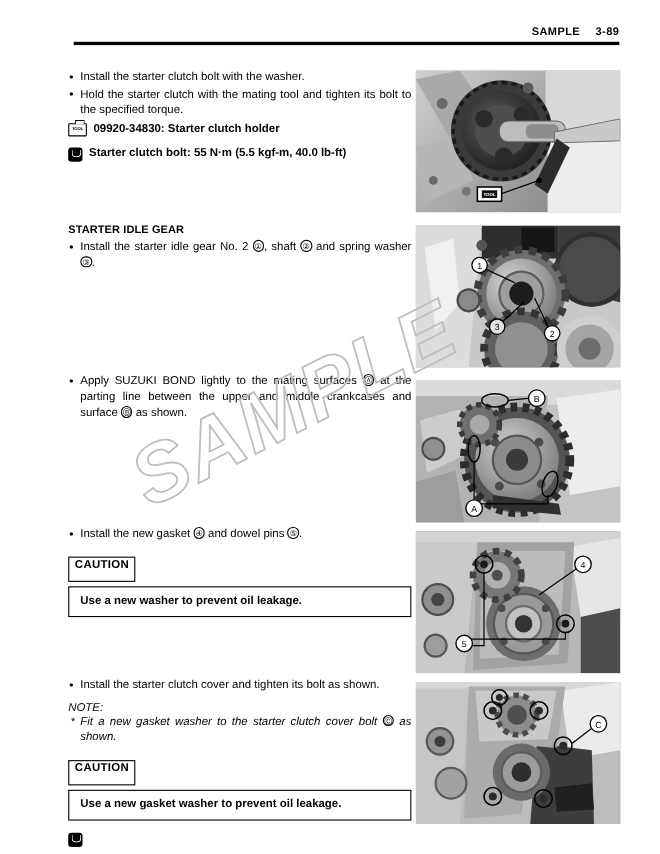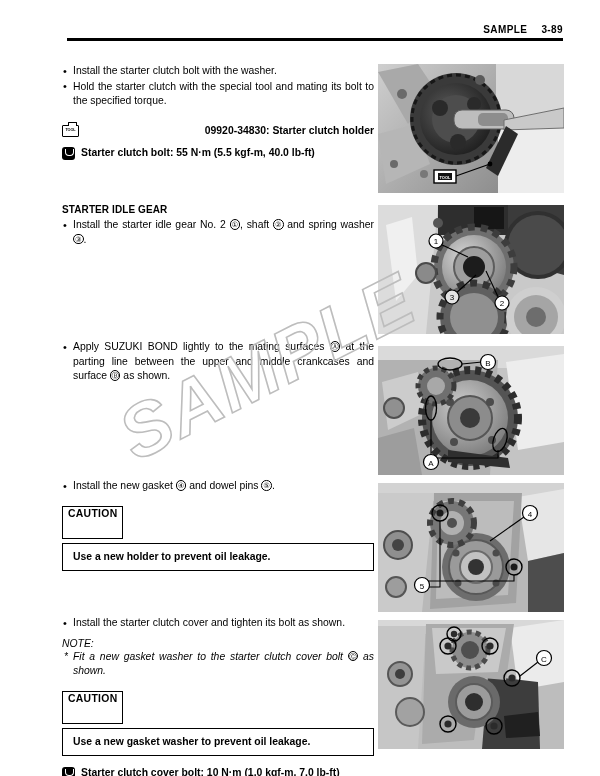"Hold the starter clutch with" div.bullet-line { text: special tool and mating -> mating tool and tighten }
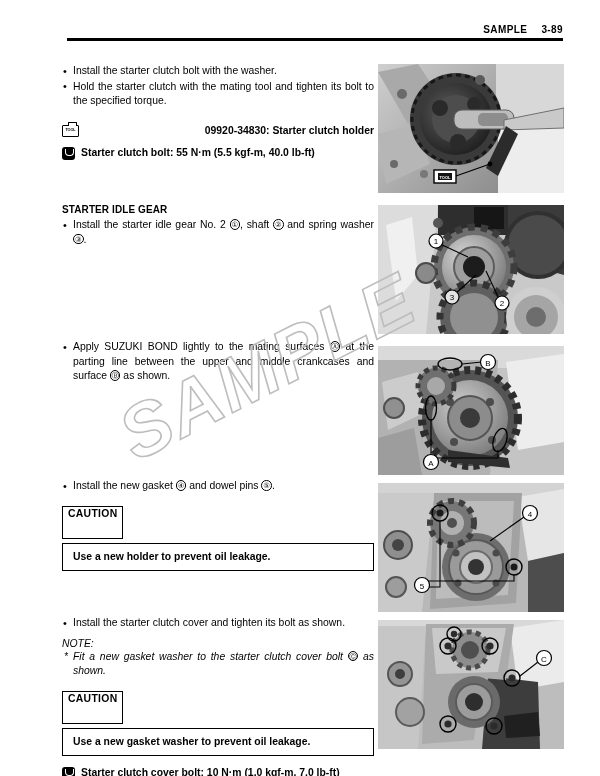"09920-34830: Starter clutch holder" div.icon-row { justify-content: space-between -> none; margin-top: 15px -> 2px }
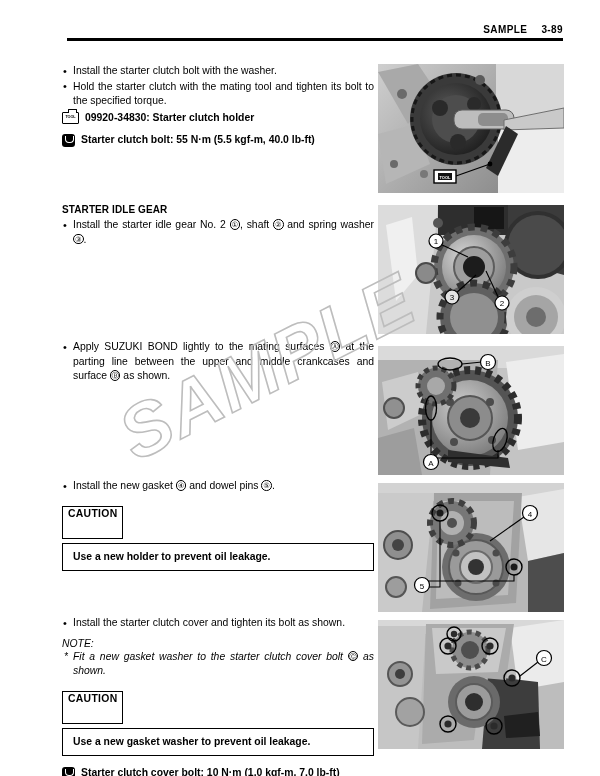"CAUTION" .caution-label { padding: 1px 5px 18px 5px -> 1px 5px 8px 5px }
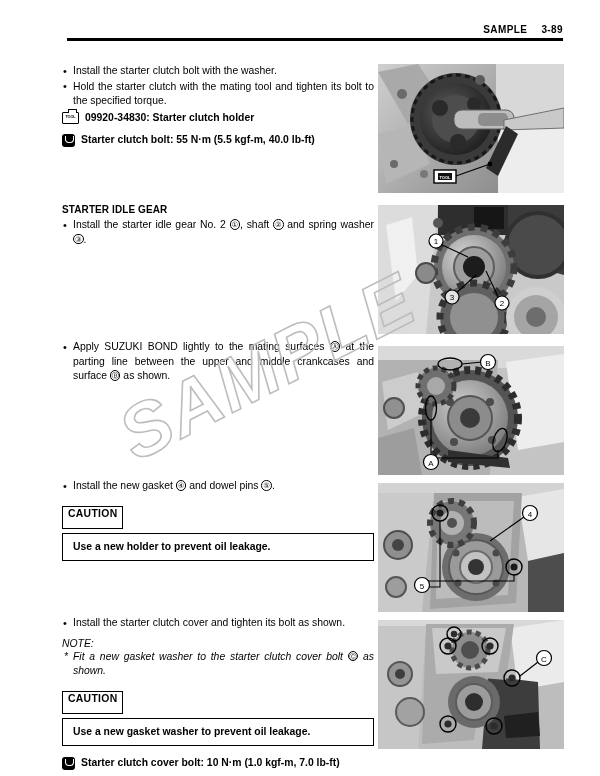"Use a new holder to" div.caution-box { text: holder -> washer }
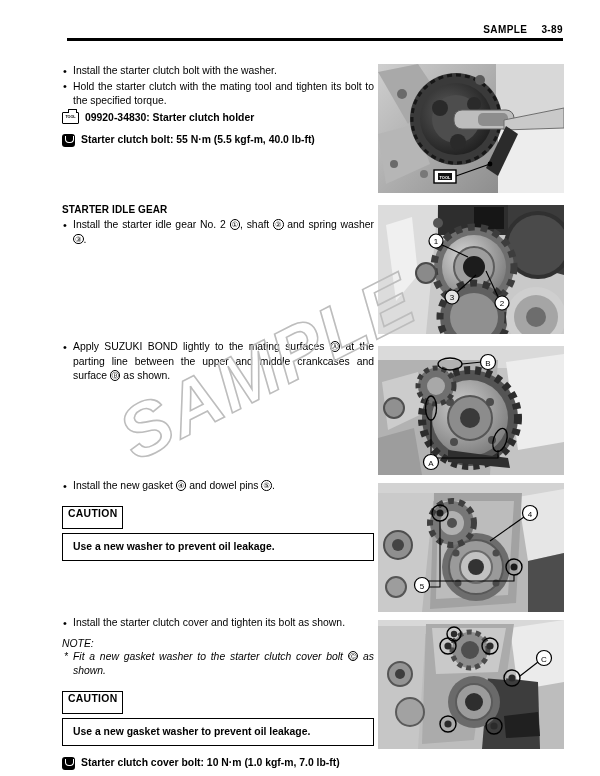"Starter clutch cover bolt: 10" span.txt { html: <span>Starter clutch cover bolt: 10 N·m (1.0 kgf-m, 7.0 lb-ft)</span> -> none }
